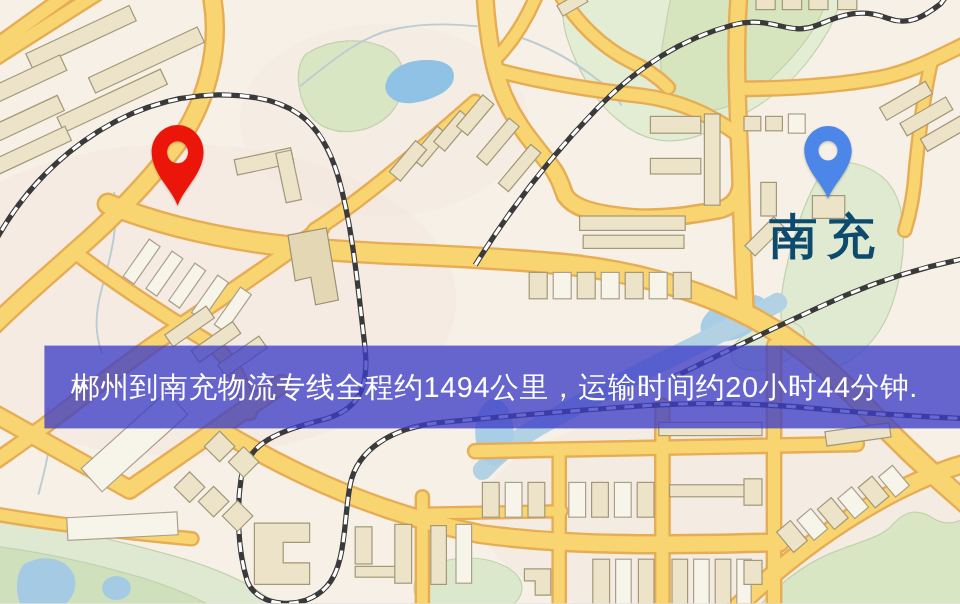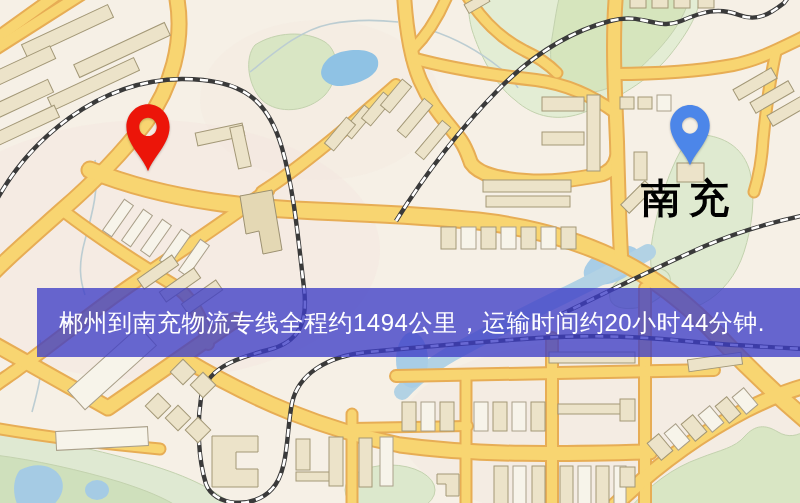"南充" div.city-label { color: #000000 -> #0c4a6e }
